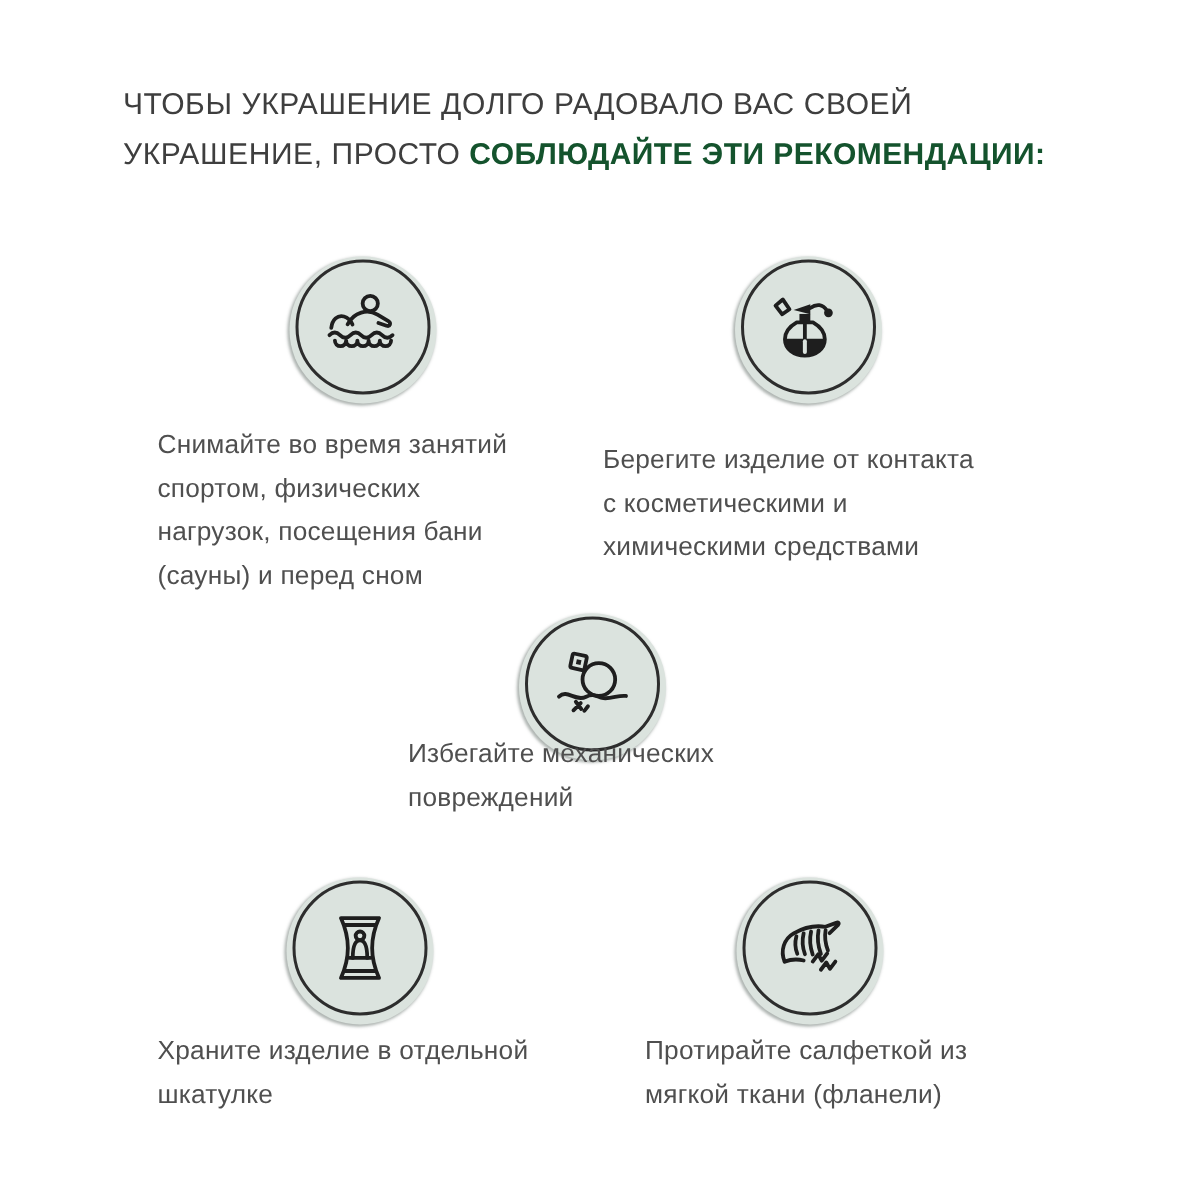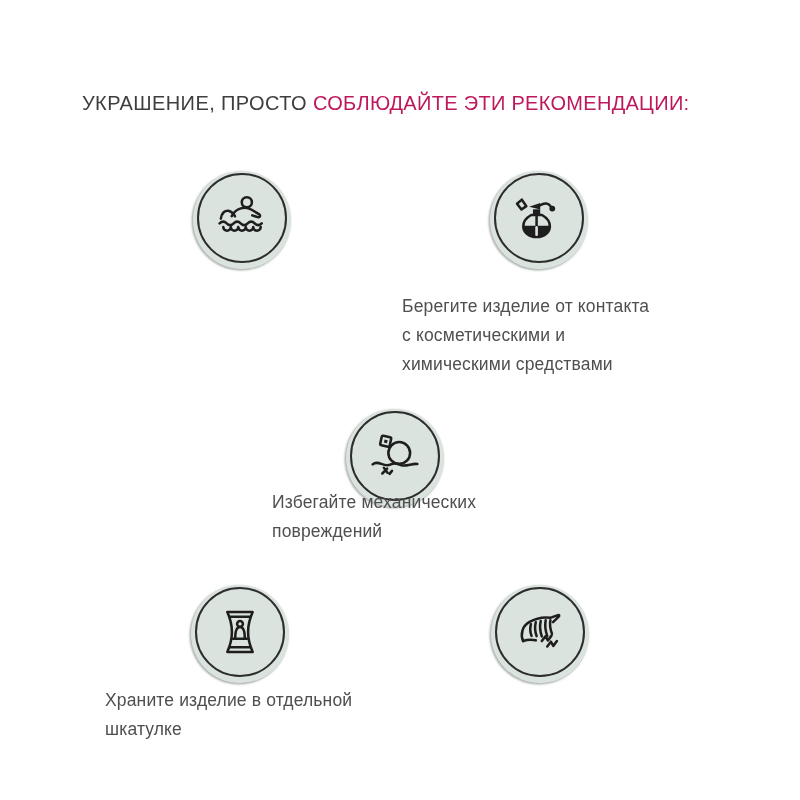"ЧТОБЫ УКРАШЕНИЕ ДОЛГО РАДОВАЛО ВАС" span { html: none -> <span>ЧТОБЫ УКРАШЕНИЕ ДОЛГО РАДОВАЛО ВАС СВОЕЙ</span> }
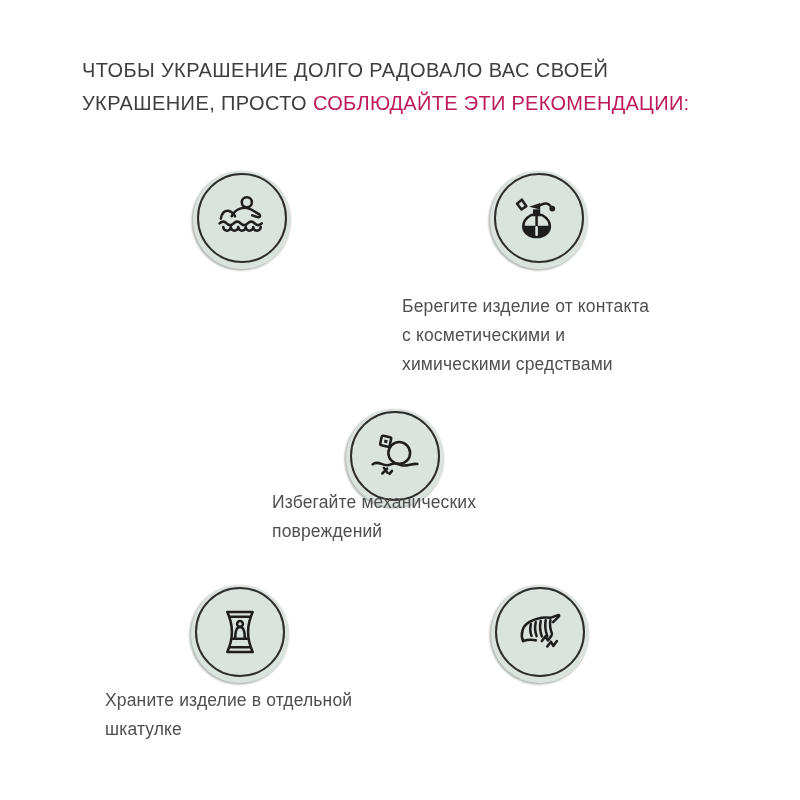"СОБЛЮДАЙТЕ ЭТИ РЕКОМЕНДАЦИИ:" .heading .bold { color: #be185d -> #14532d; font-weight: 400 -> 700 }
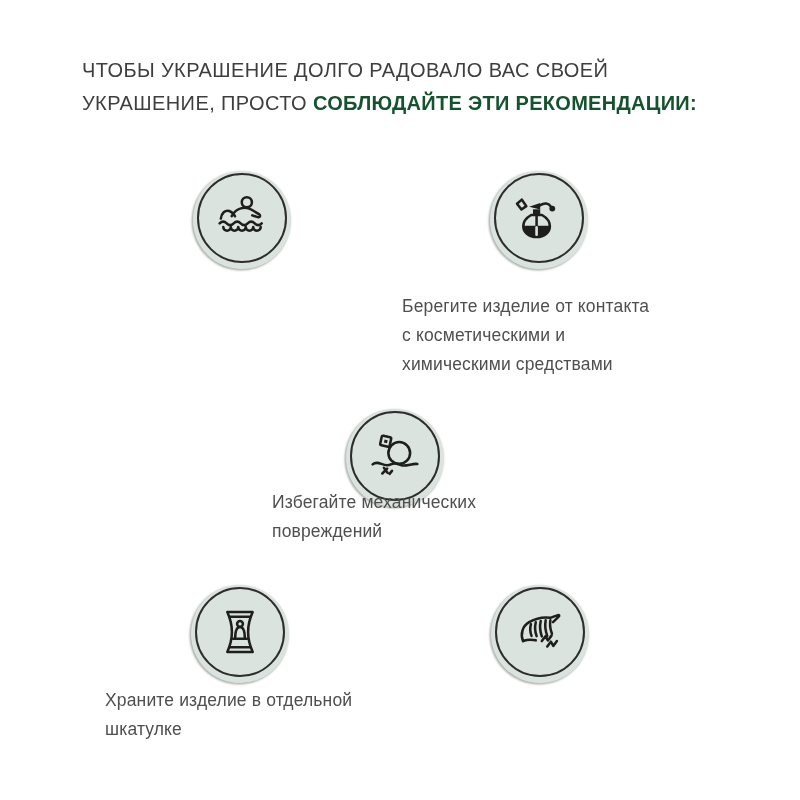"Снимайте во время занятий" div.item-text { html: none -> <div>Снимайте во время занятий спортом, физических нагрузок, посещения бани (сауны) и перед сном</div> }
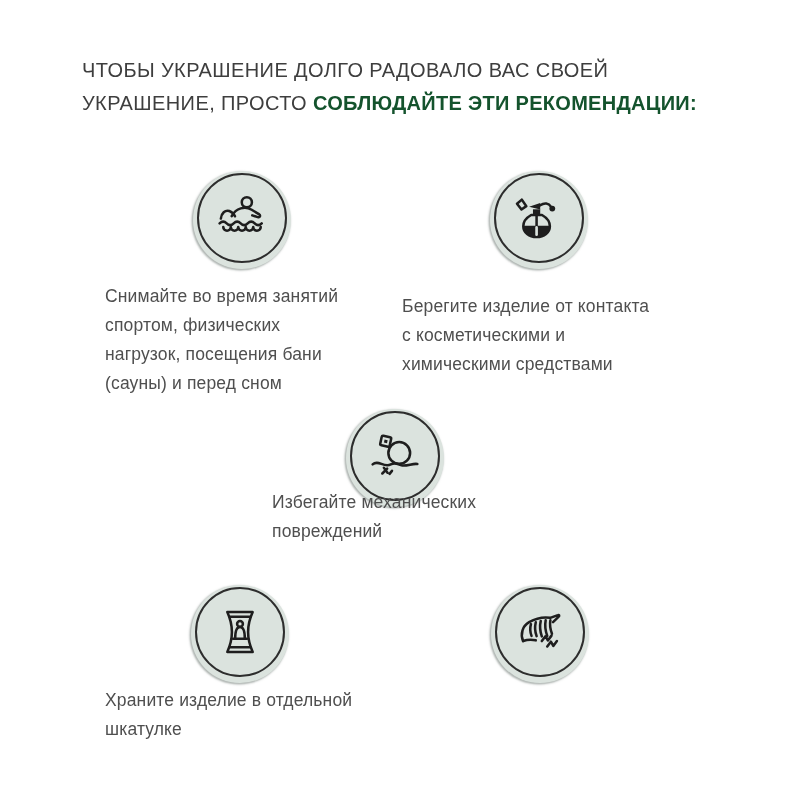"Протирайте салфеткой из" div.item-text { html: none -> <div>Протирайте салфеткой из мягкой ткани (фланели)</div> }
